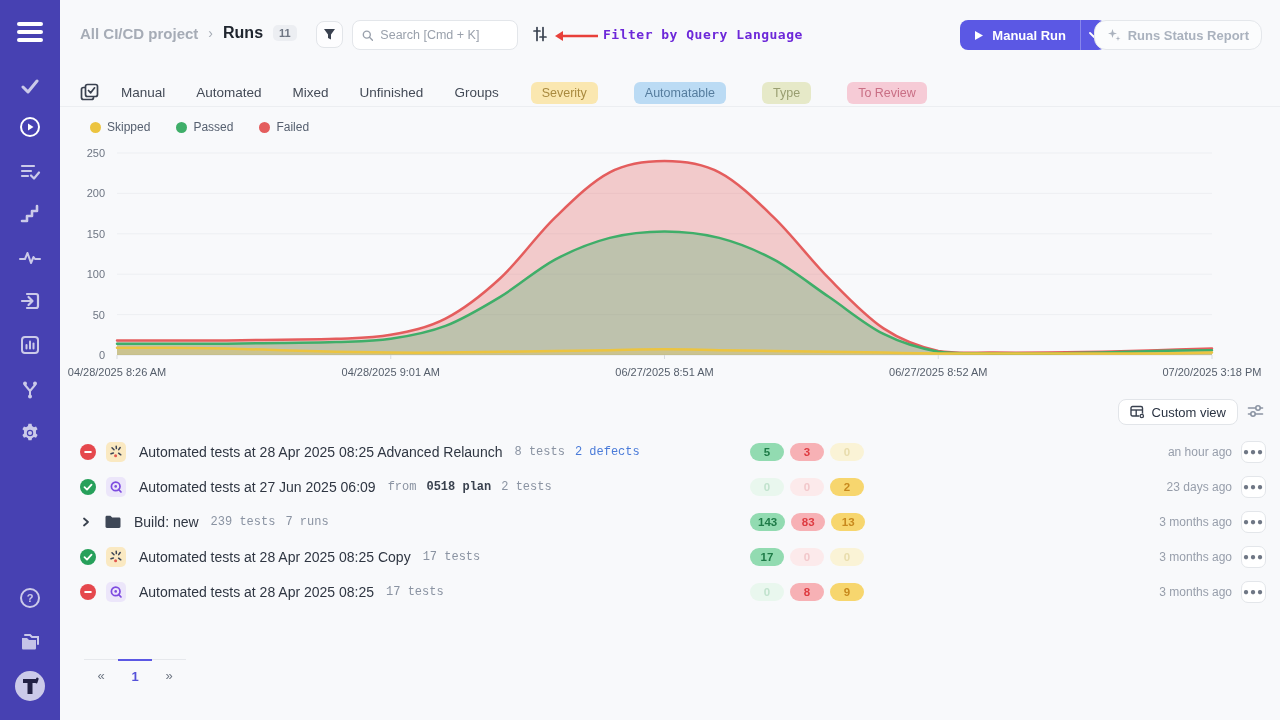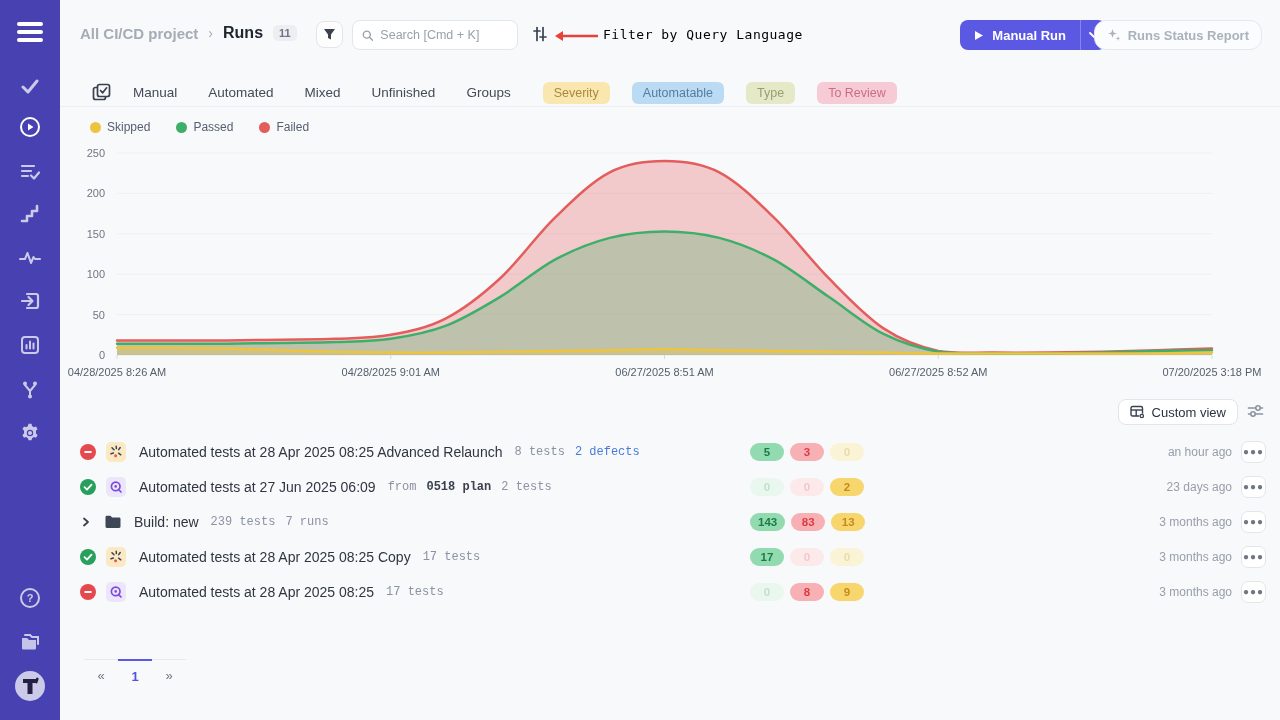"Filter by Query Language" .annot-text { color: #000000 -> #6d28d9; font-weight: 400 -> 700 }
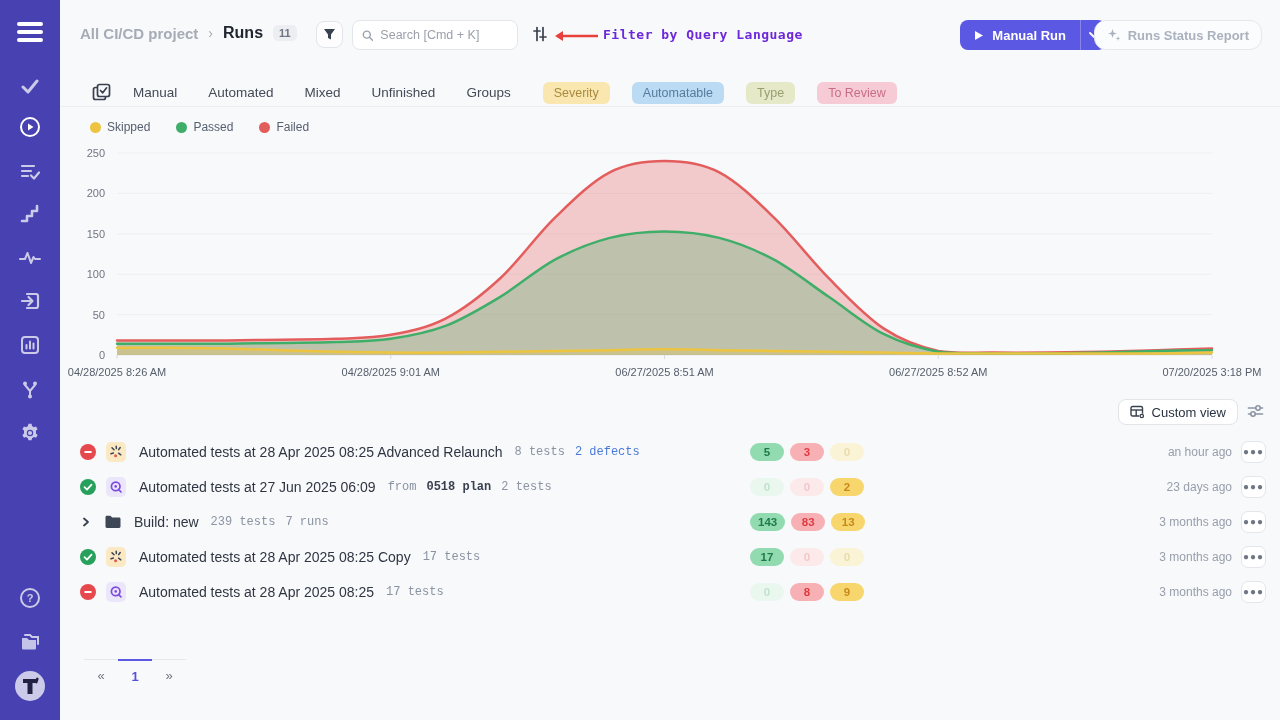"Manual" .tabsbar { padding-left: 32px -> 20px }
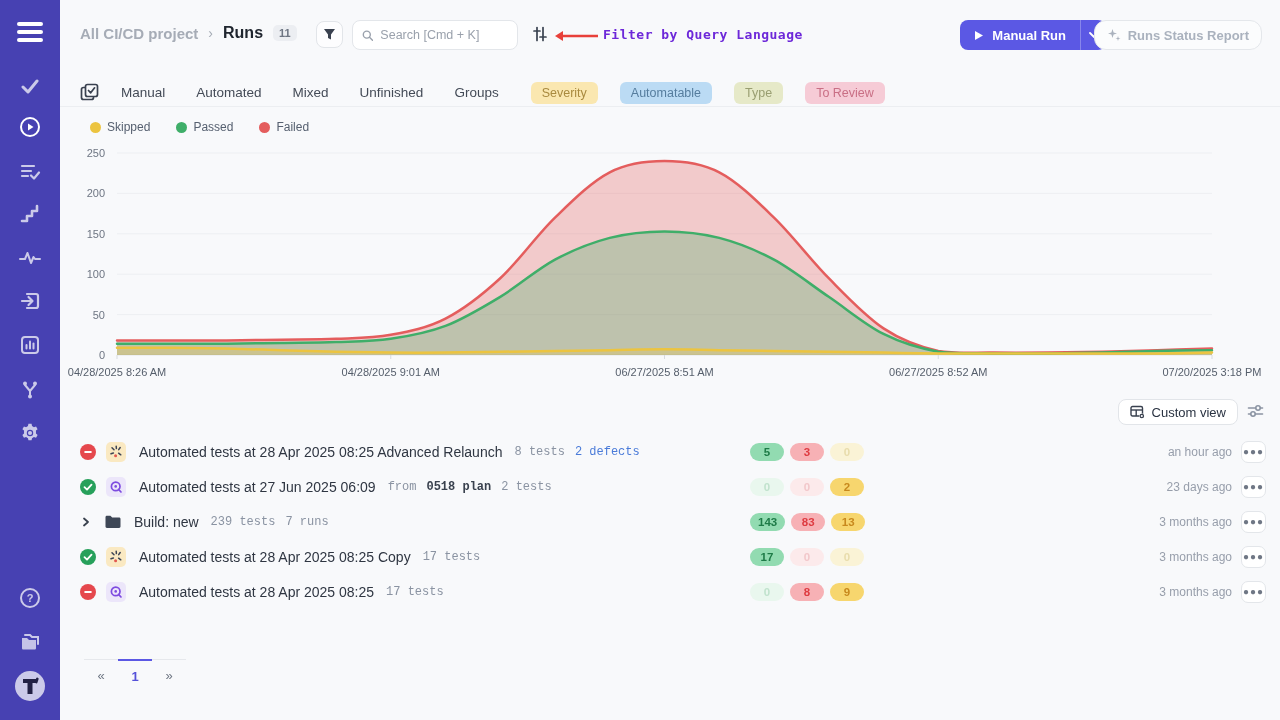"Severity" .chips { gap: 22px -> 36px }
